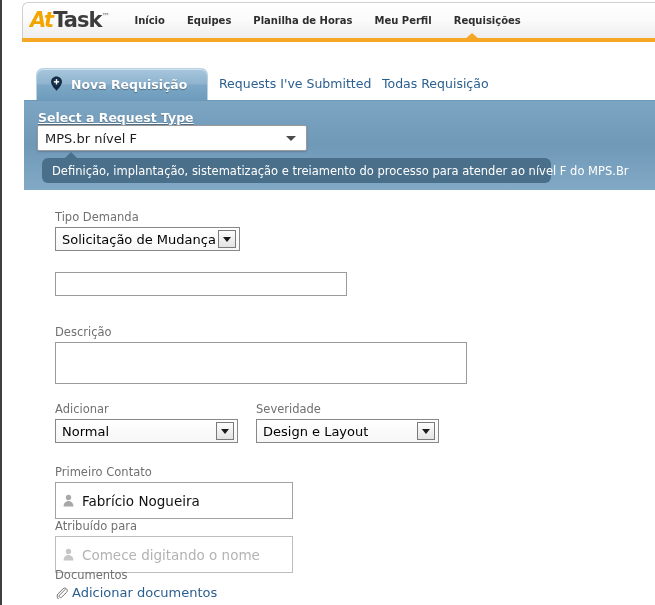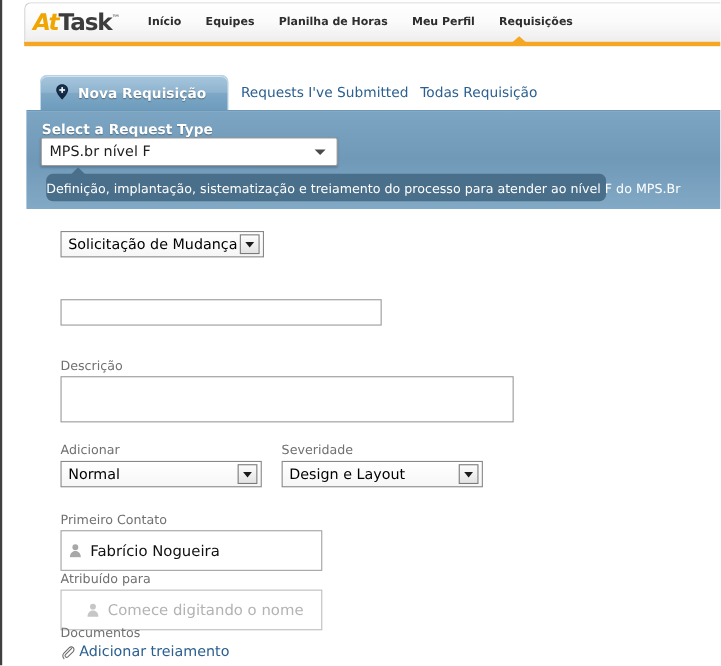"Select a Request Type" .panel-label { text-decoration: none -> underline }
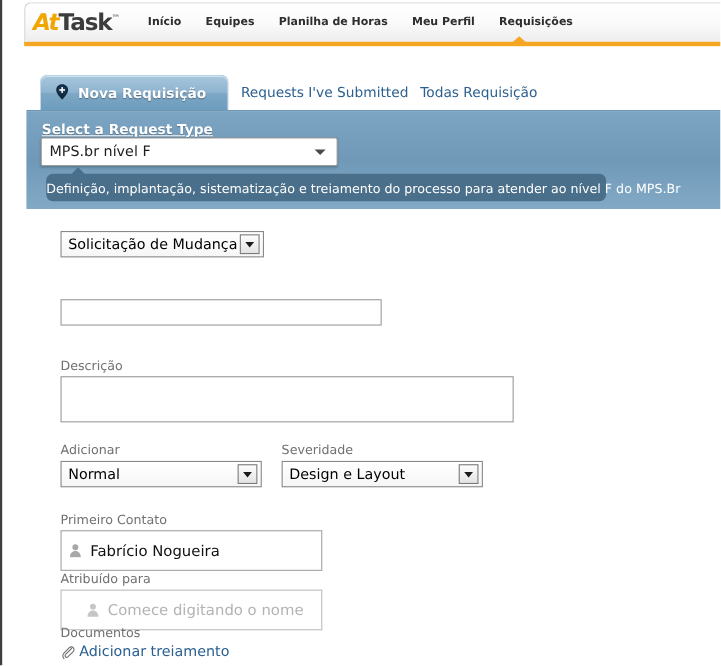"Definição, implantação, sistematização e" .tooltip { padding: 0 0 -> 0 10px }
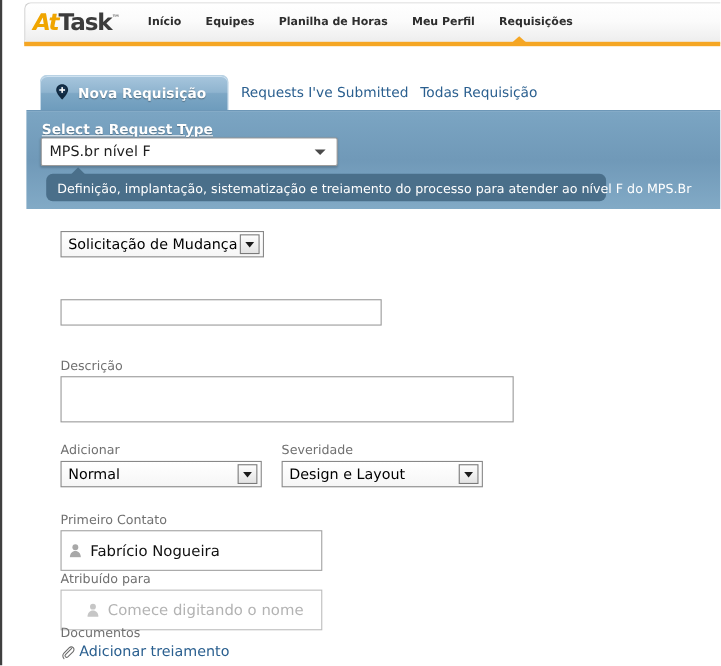"Tipo Demanda" span.lbl { html: none -> <span>Tipo Demanda</span> }
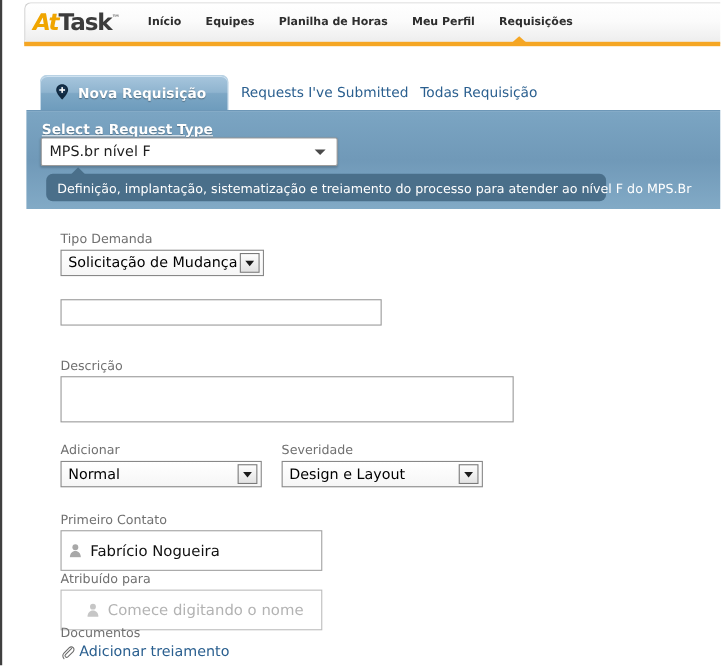"Comece digitando o nome" .person-input.muted { justify-content: center -> none }
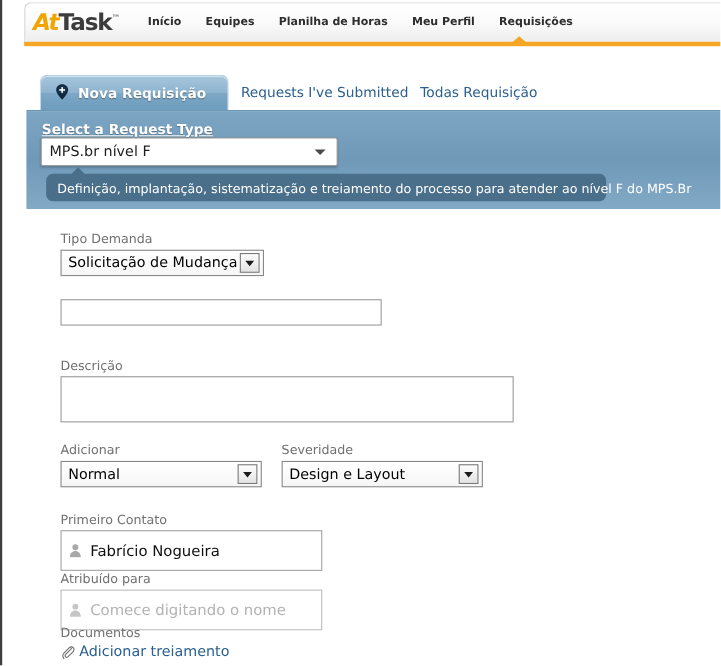"Adicionar treiamento" span.doclink-text { text: treiamento -> documentos }
